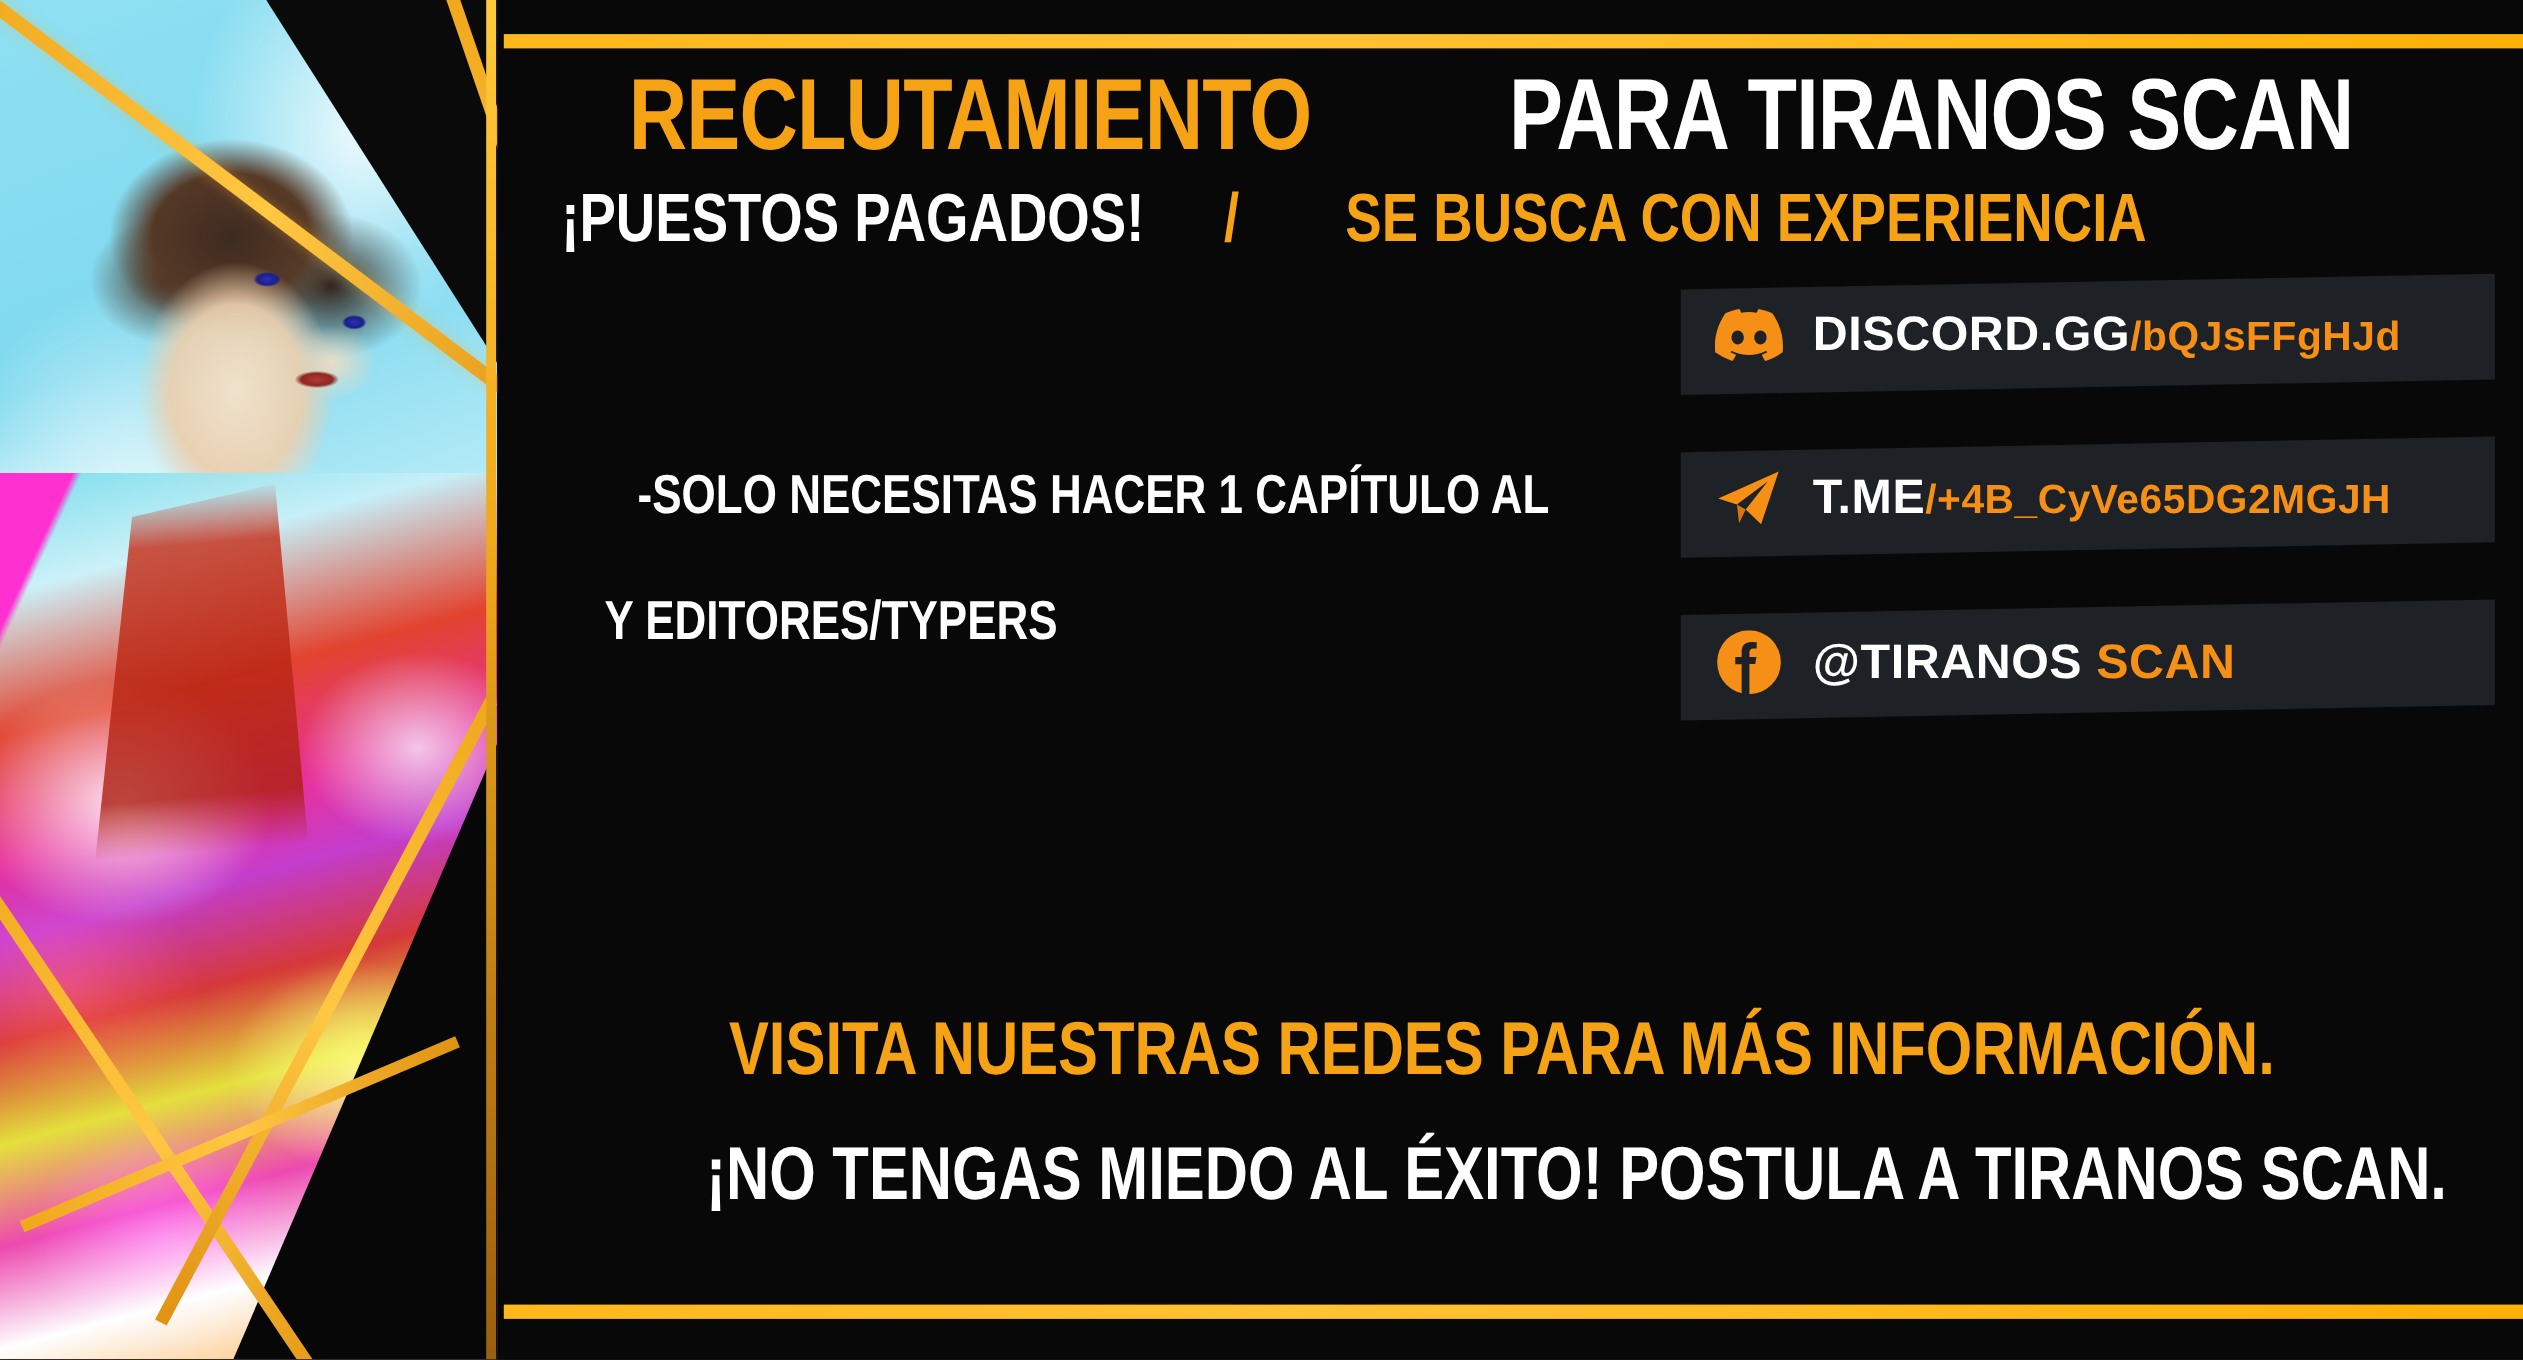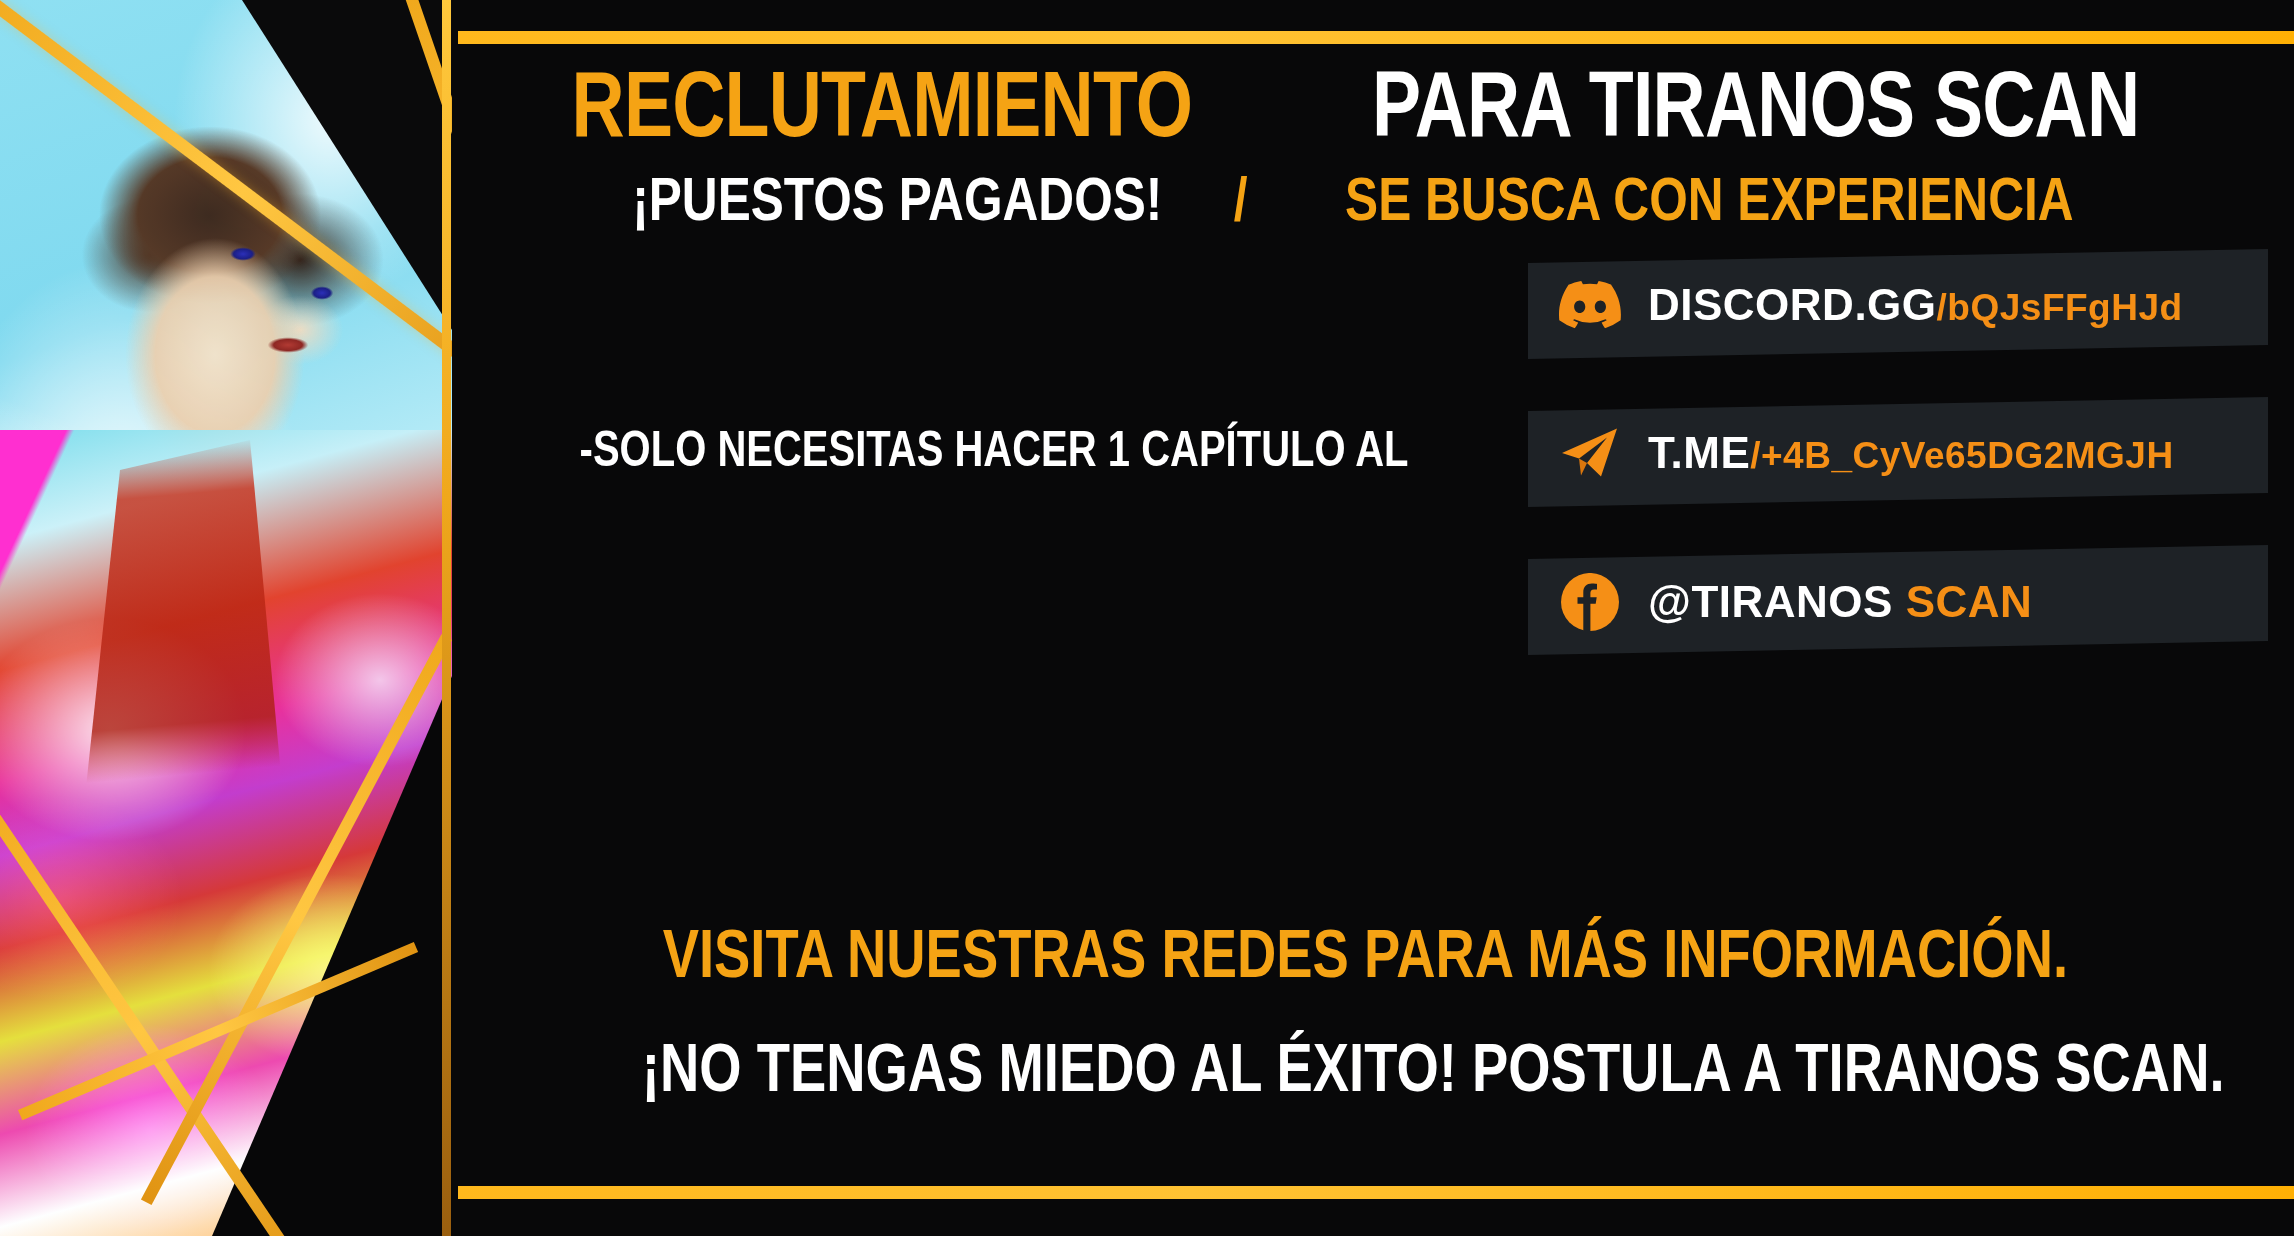"¡PUESTOS PAGADOS! / SE BUSCA" #subhead { text-align: center -> left }
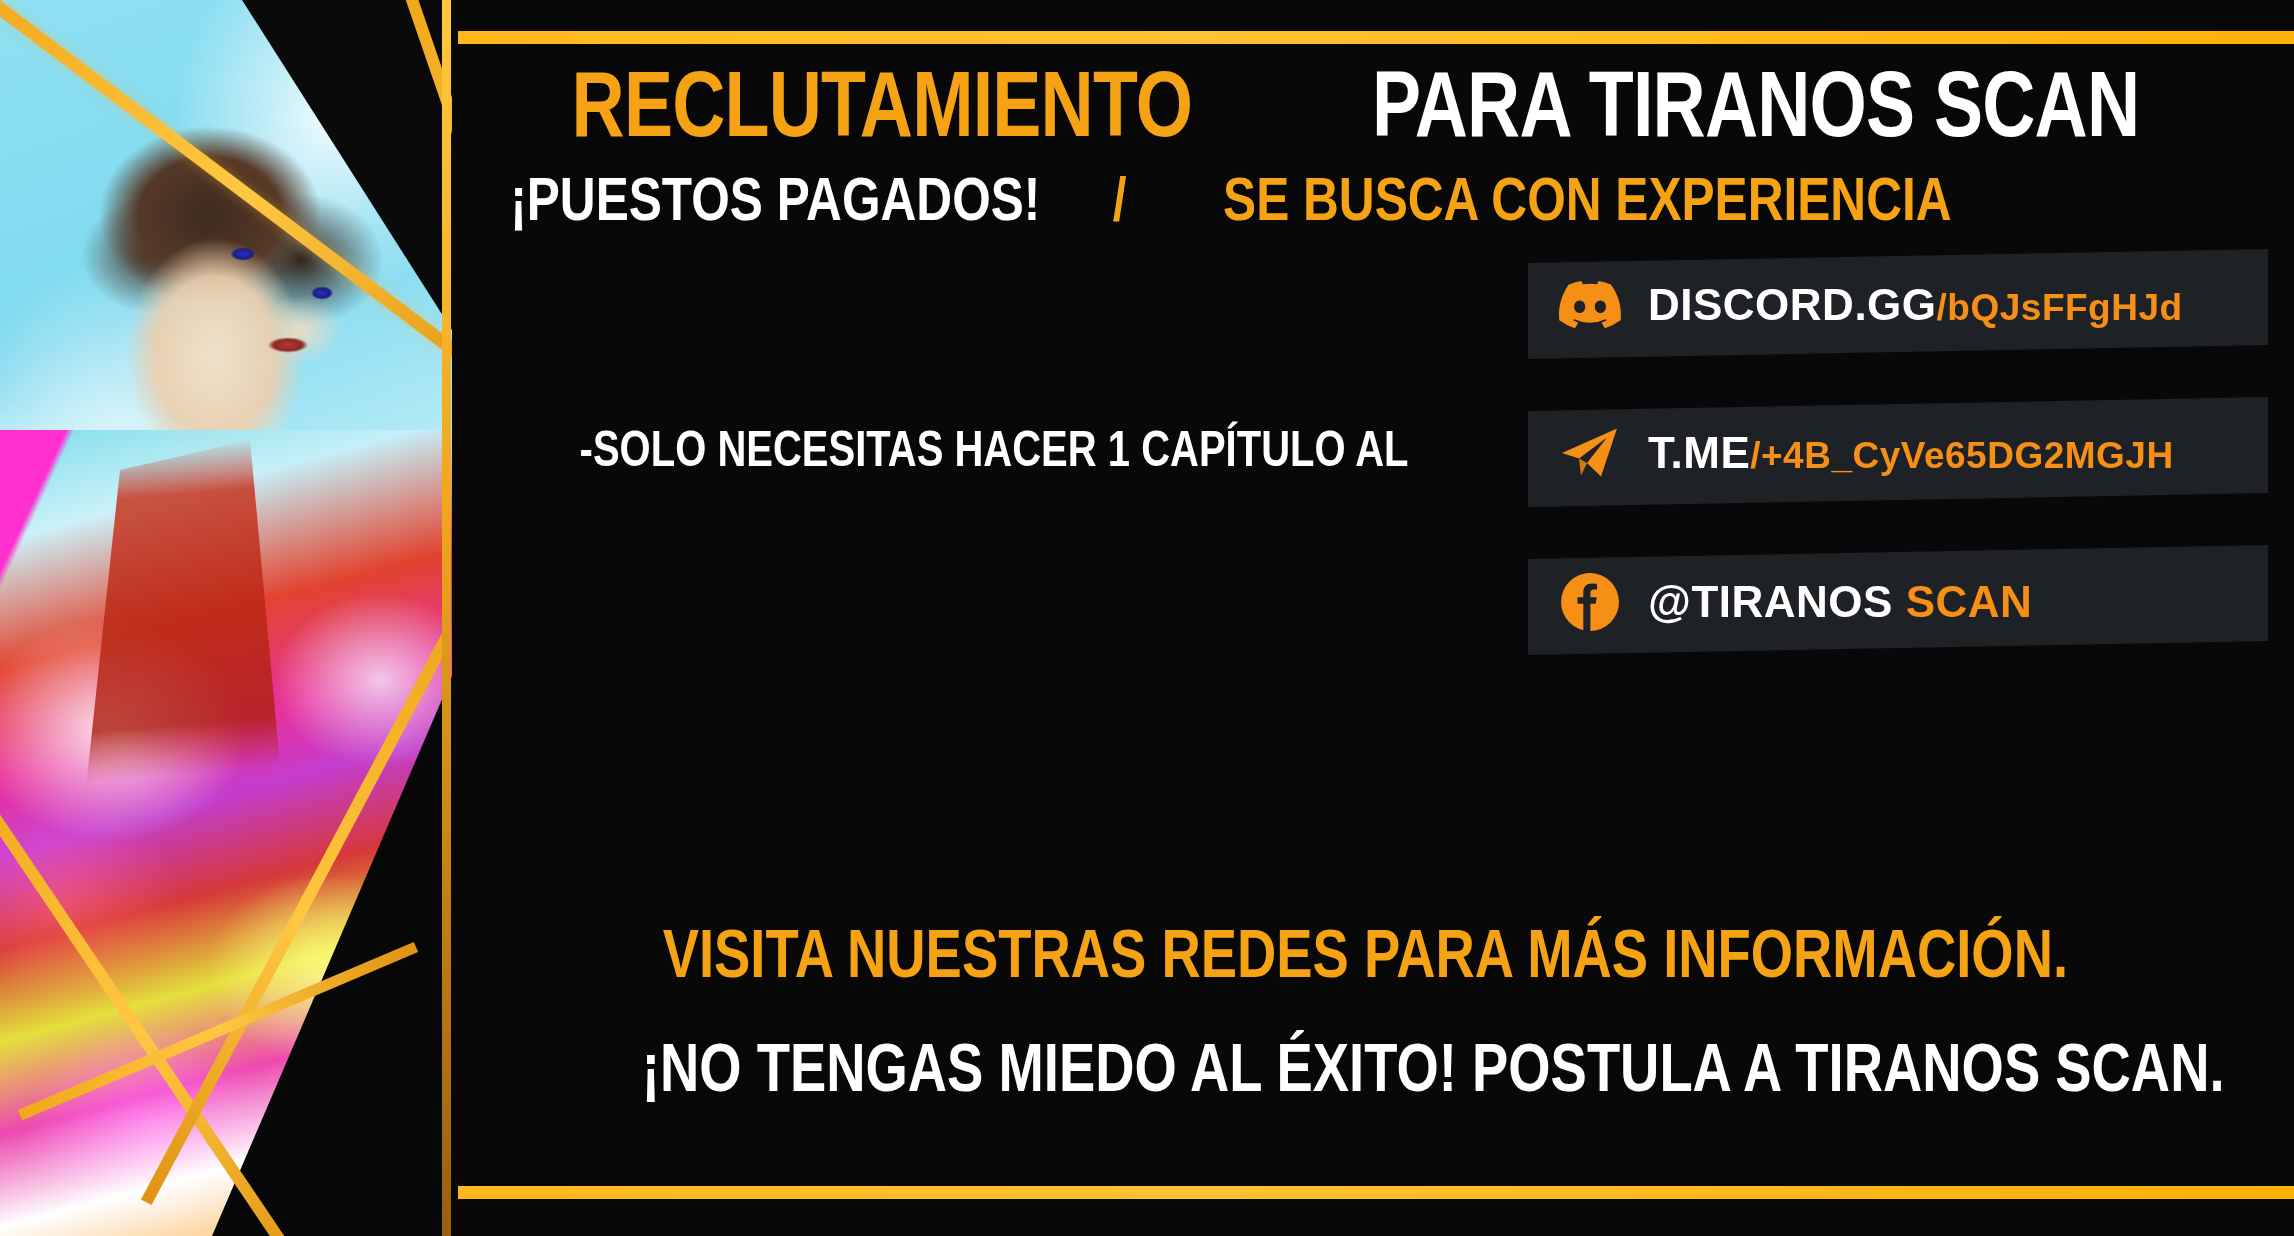"Y EDITORES/TYPERS" span.body-line { html: none -> <span><span>Y EDITORES/TYPERS</span></span> }
